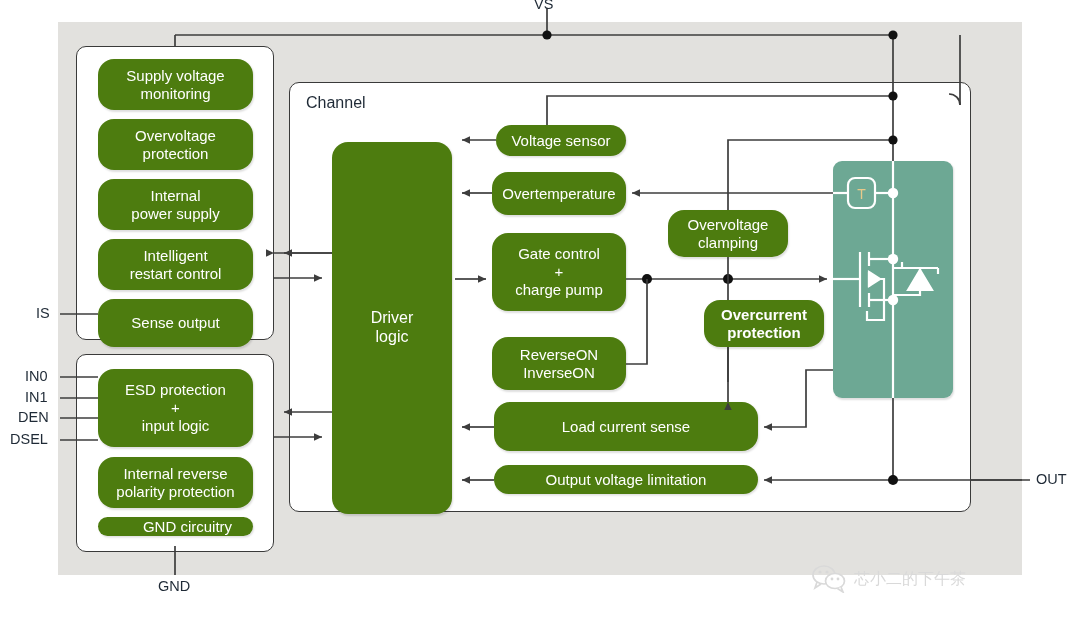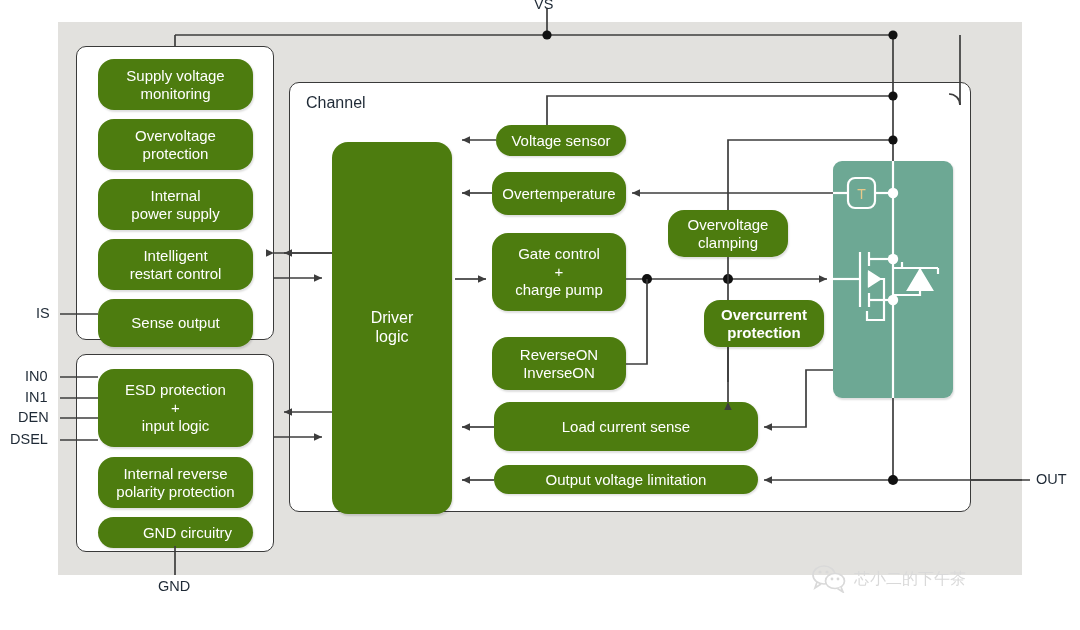"GND circuitry" div.fb { height: 31px -> 19px }
